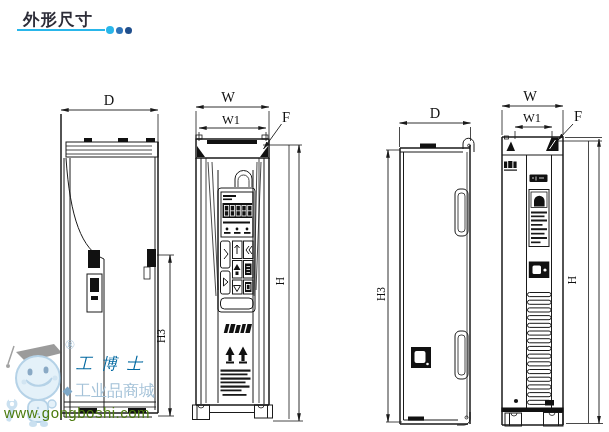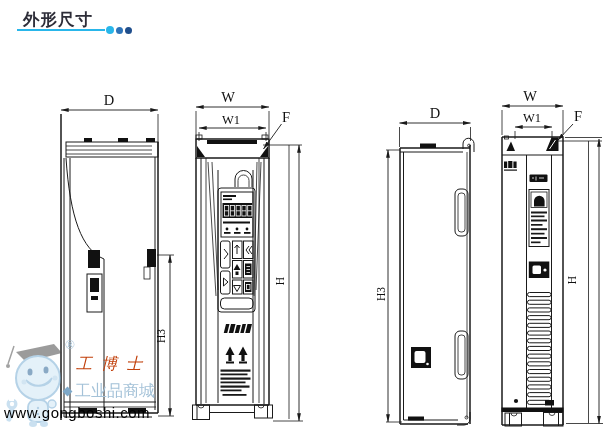"工博士" .wm-brand { color: #c2410c -> #0369a1 }
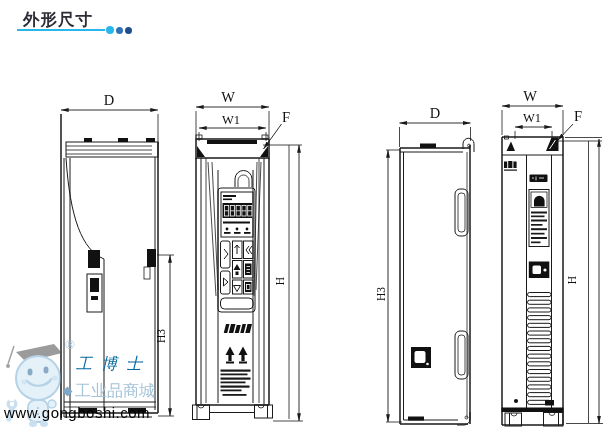"www.gongboshi.com" .wm-url { color: #000000 -> #4d7c0f }
